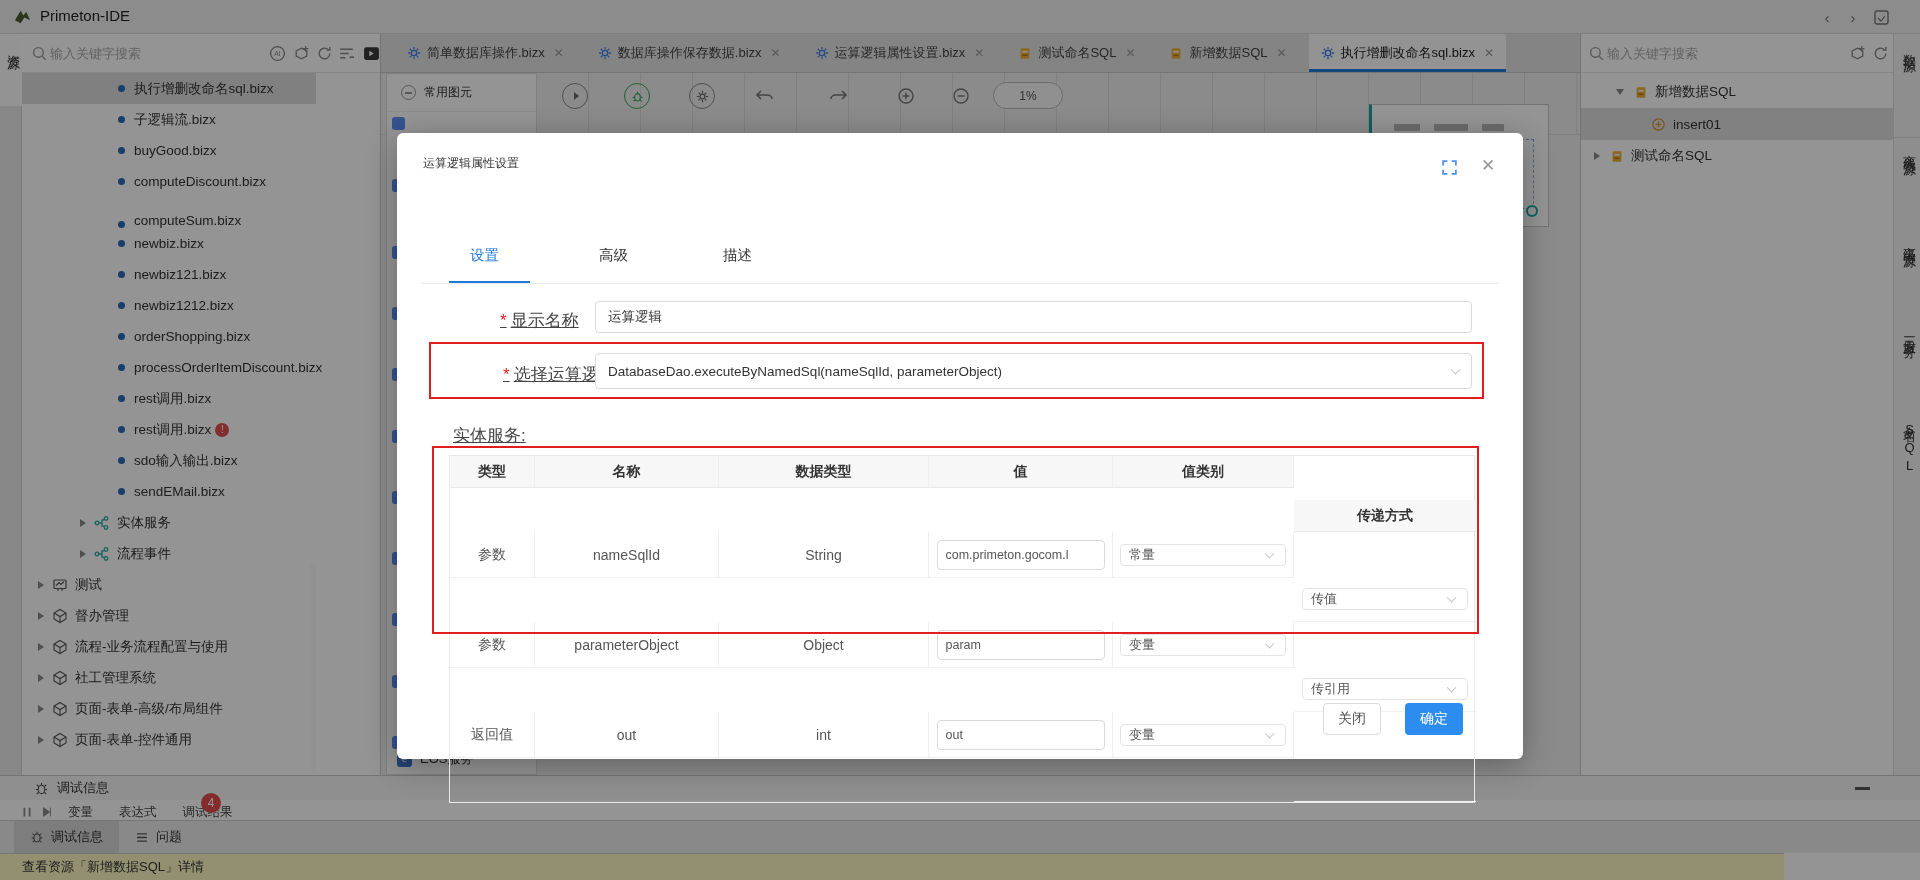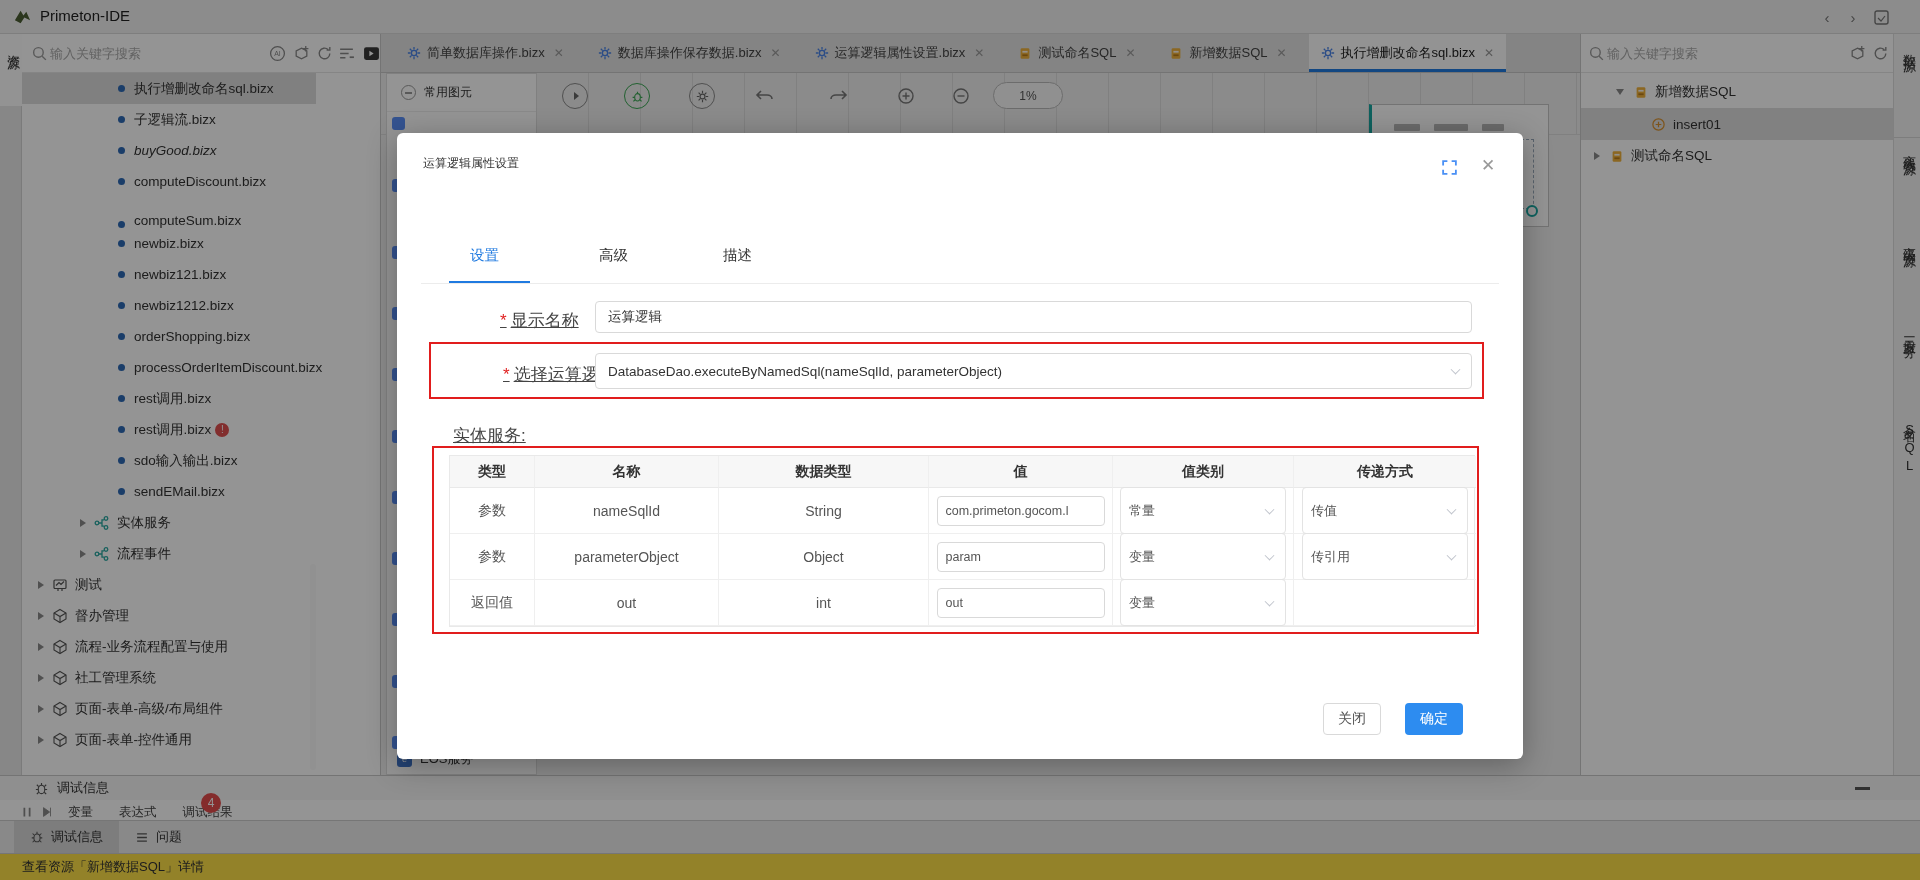"buyGood.bizx" div.trow { font-style: italic -> none }
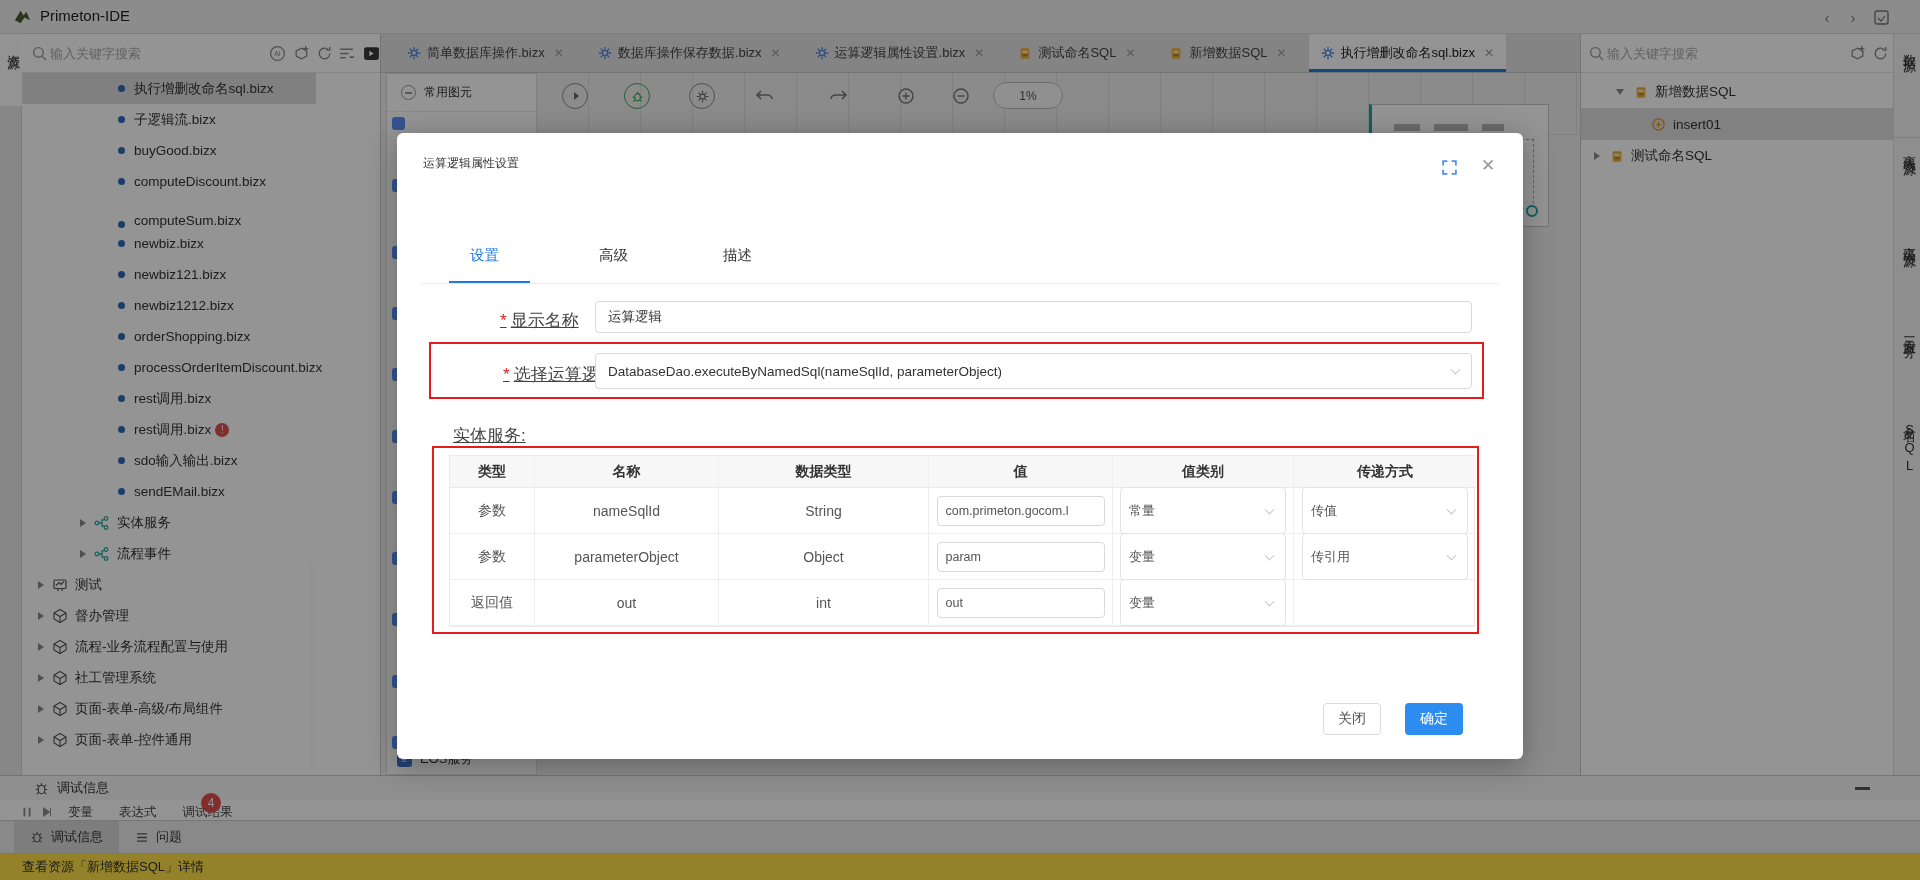"传递方式" .prow .pcell:last-child { margin-top: none -> 44px }
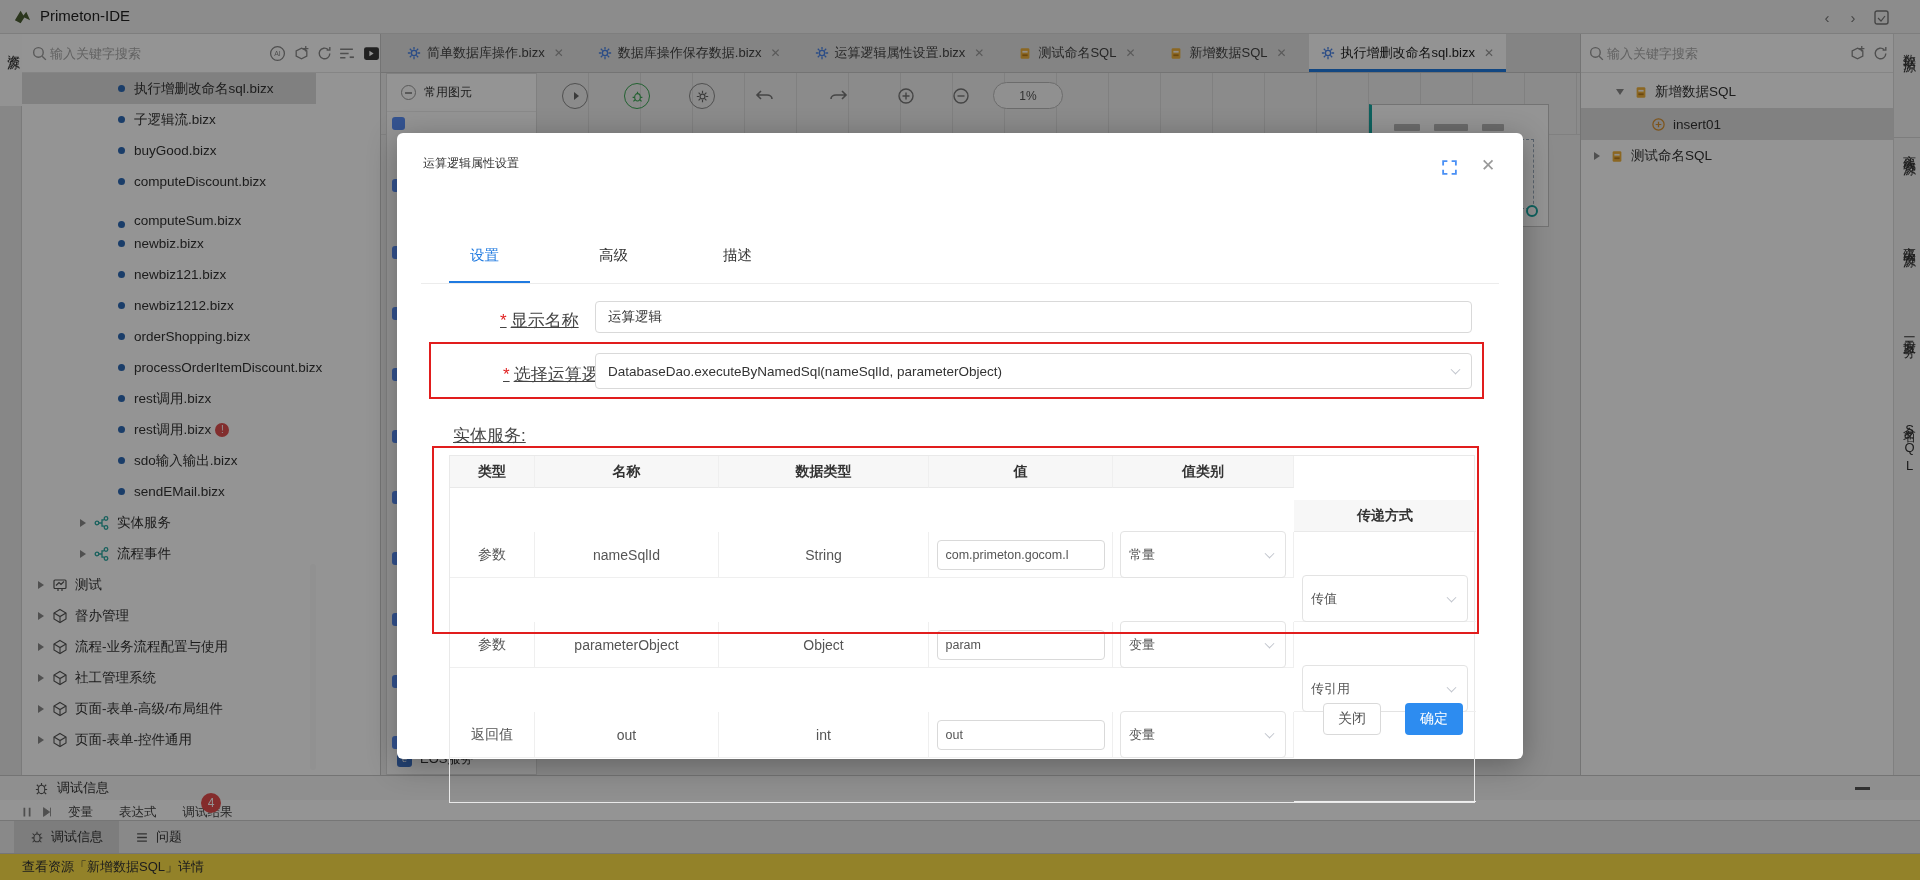"常量" .cell-select { height: 47px -> 22px }
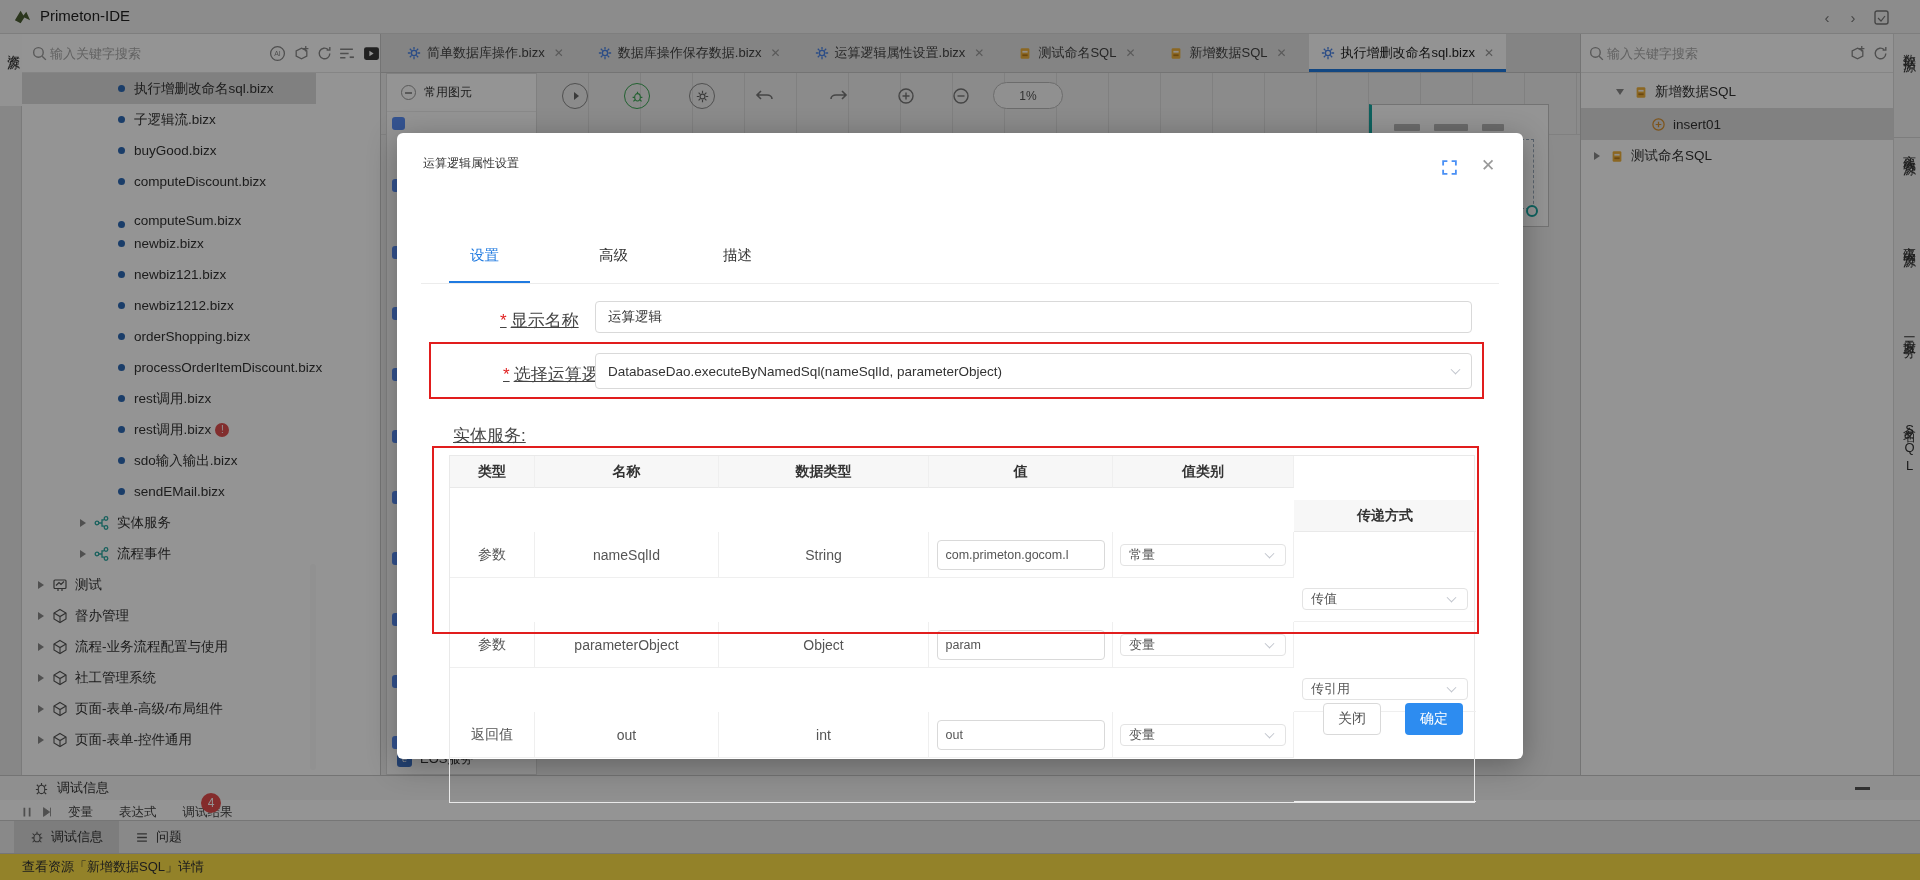"查看资源「新增数据SQL」详情" #statusbar { background: #fde047 -> #fef9c3; width: 1920px -> 1784px }
